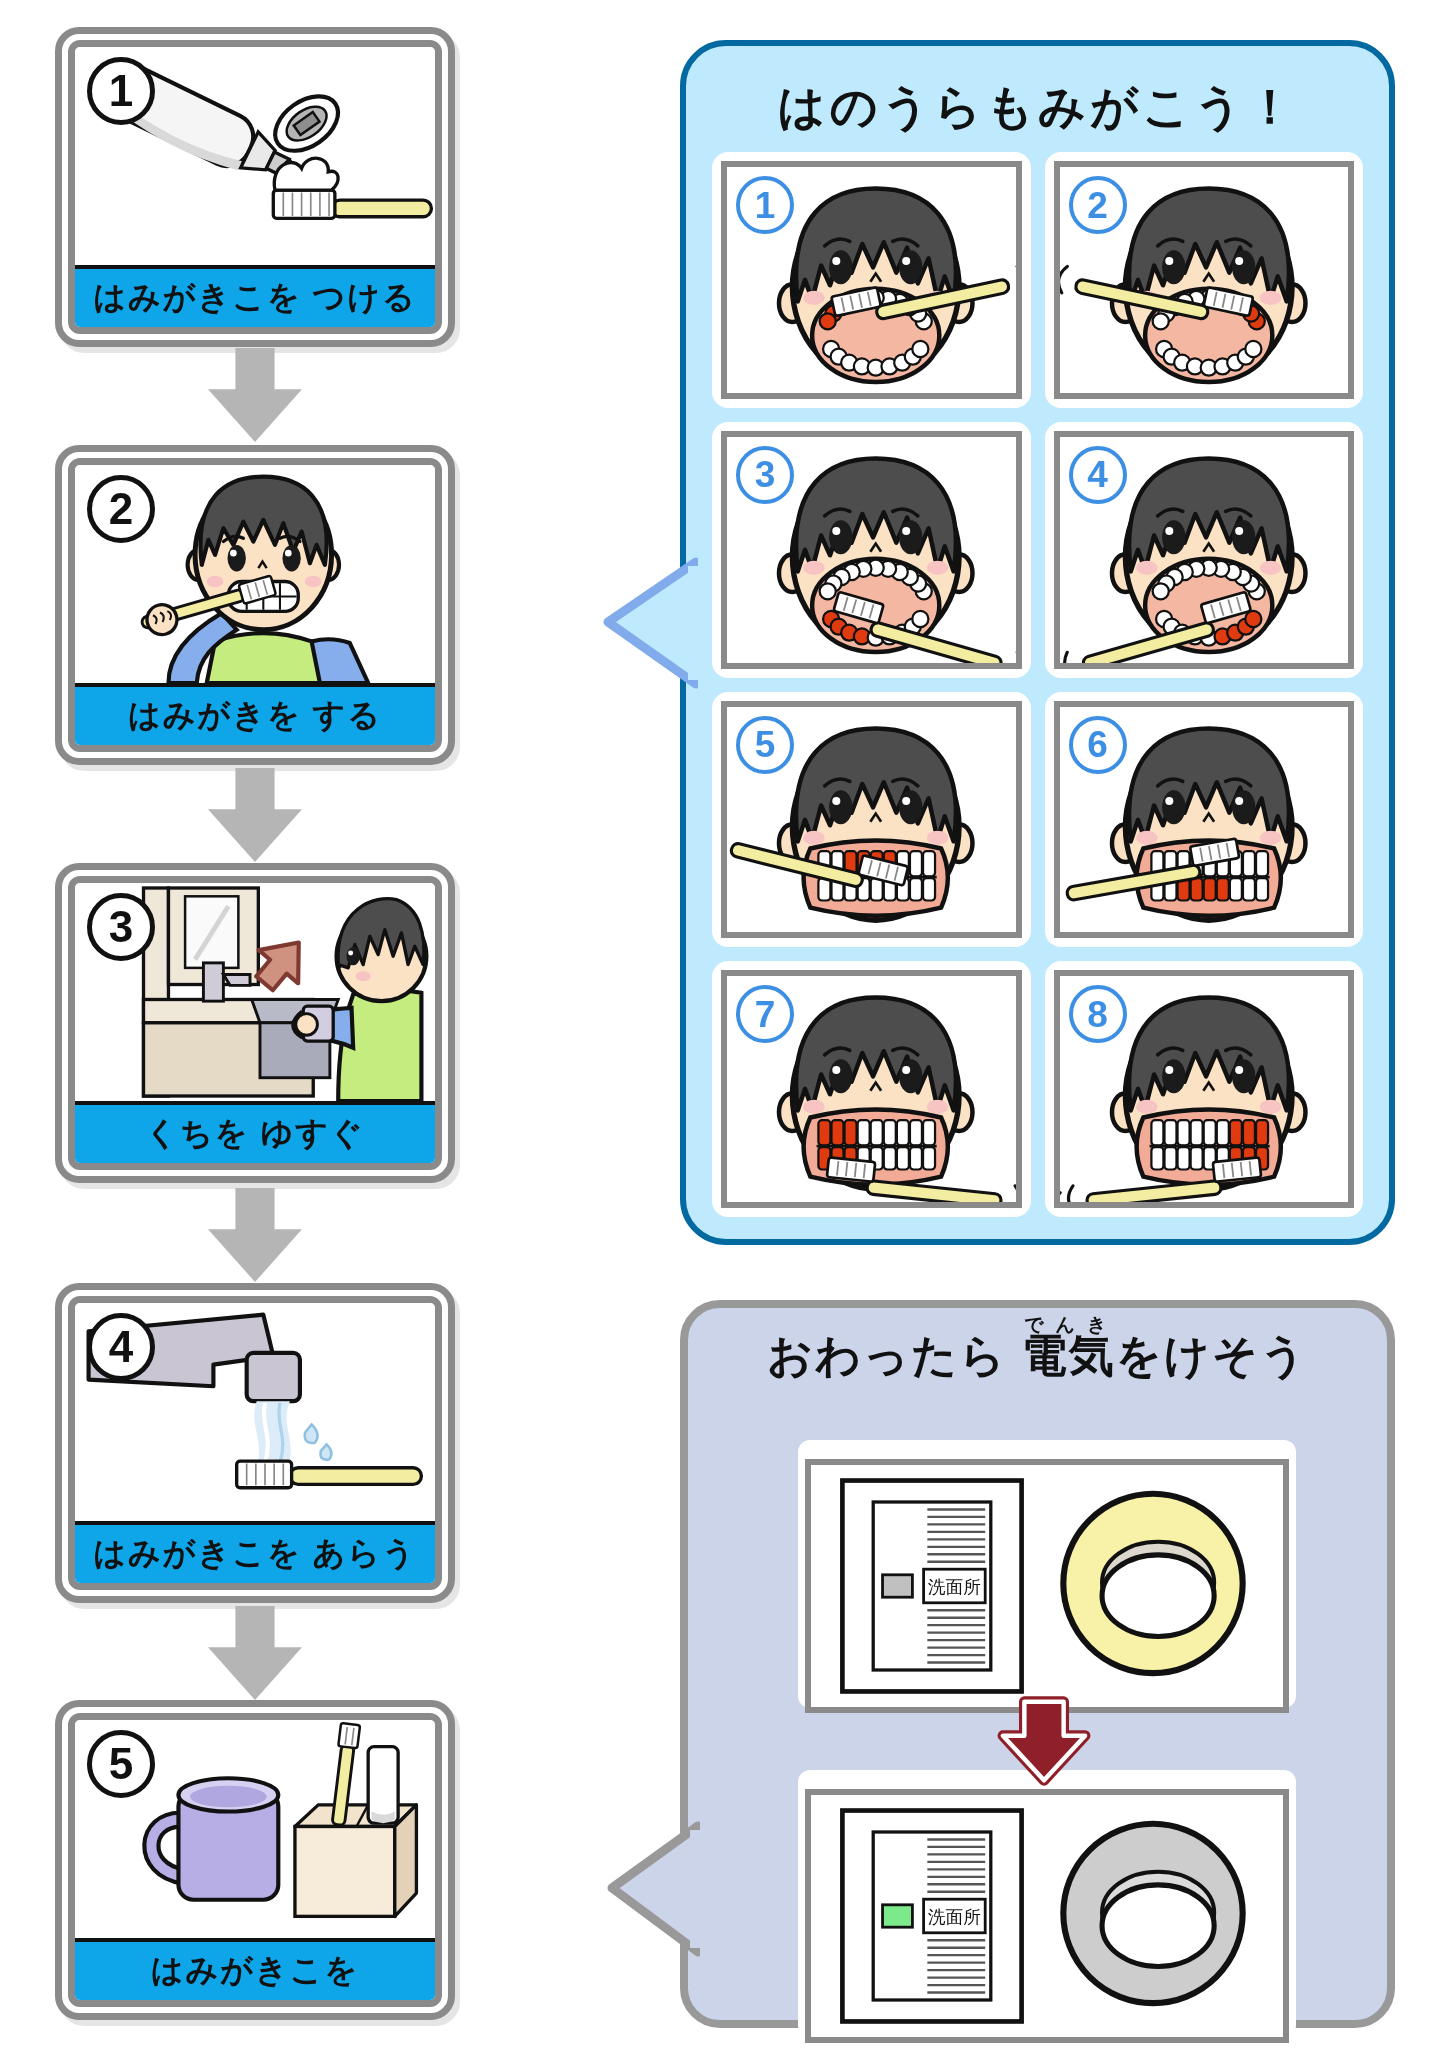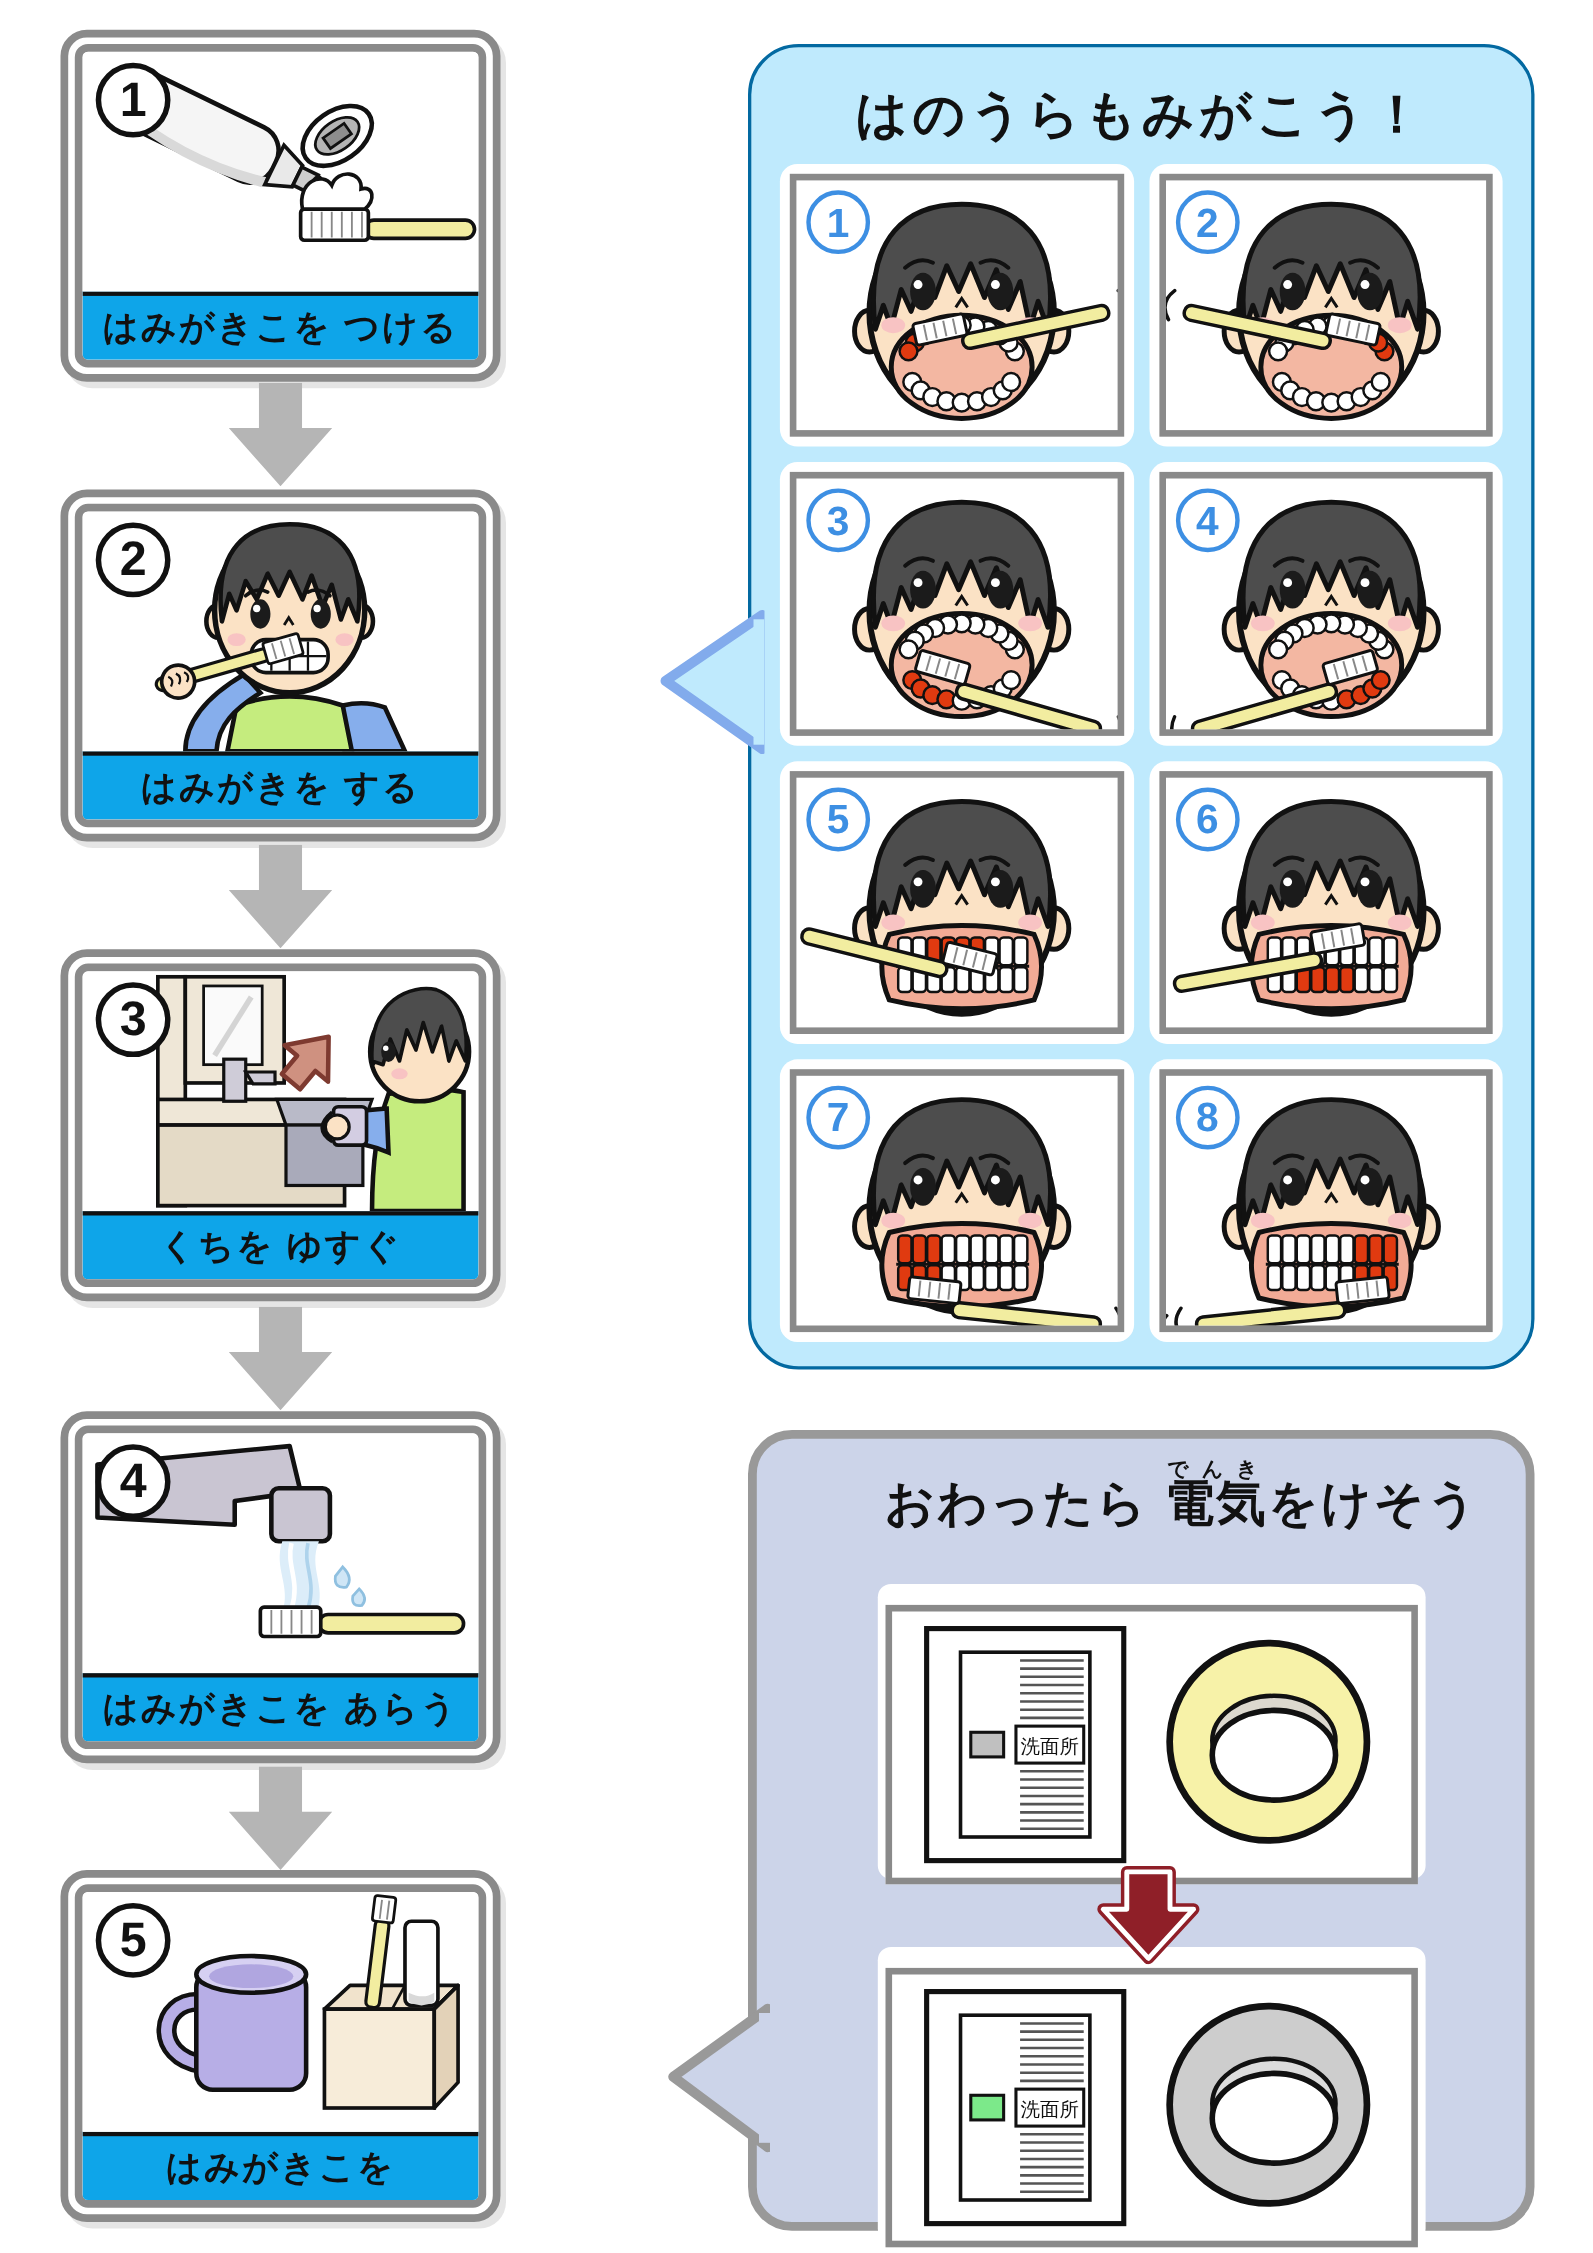"はのうらもみがこう！" #bubble { border: 3px solid #0369a1 -> 6px solid #0369a1 }
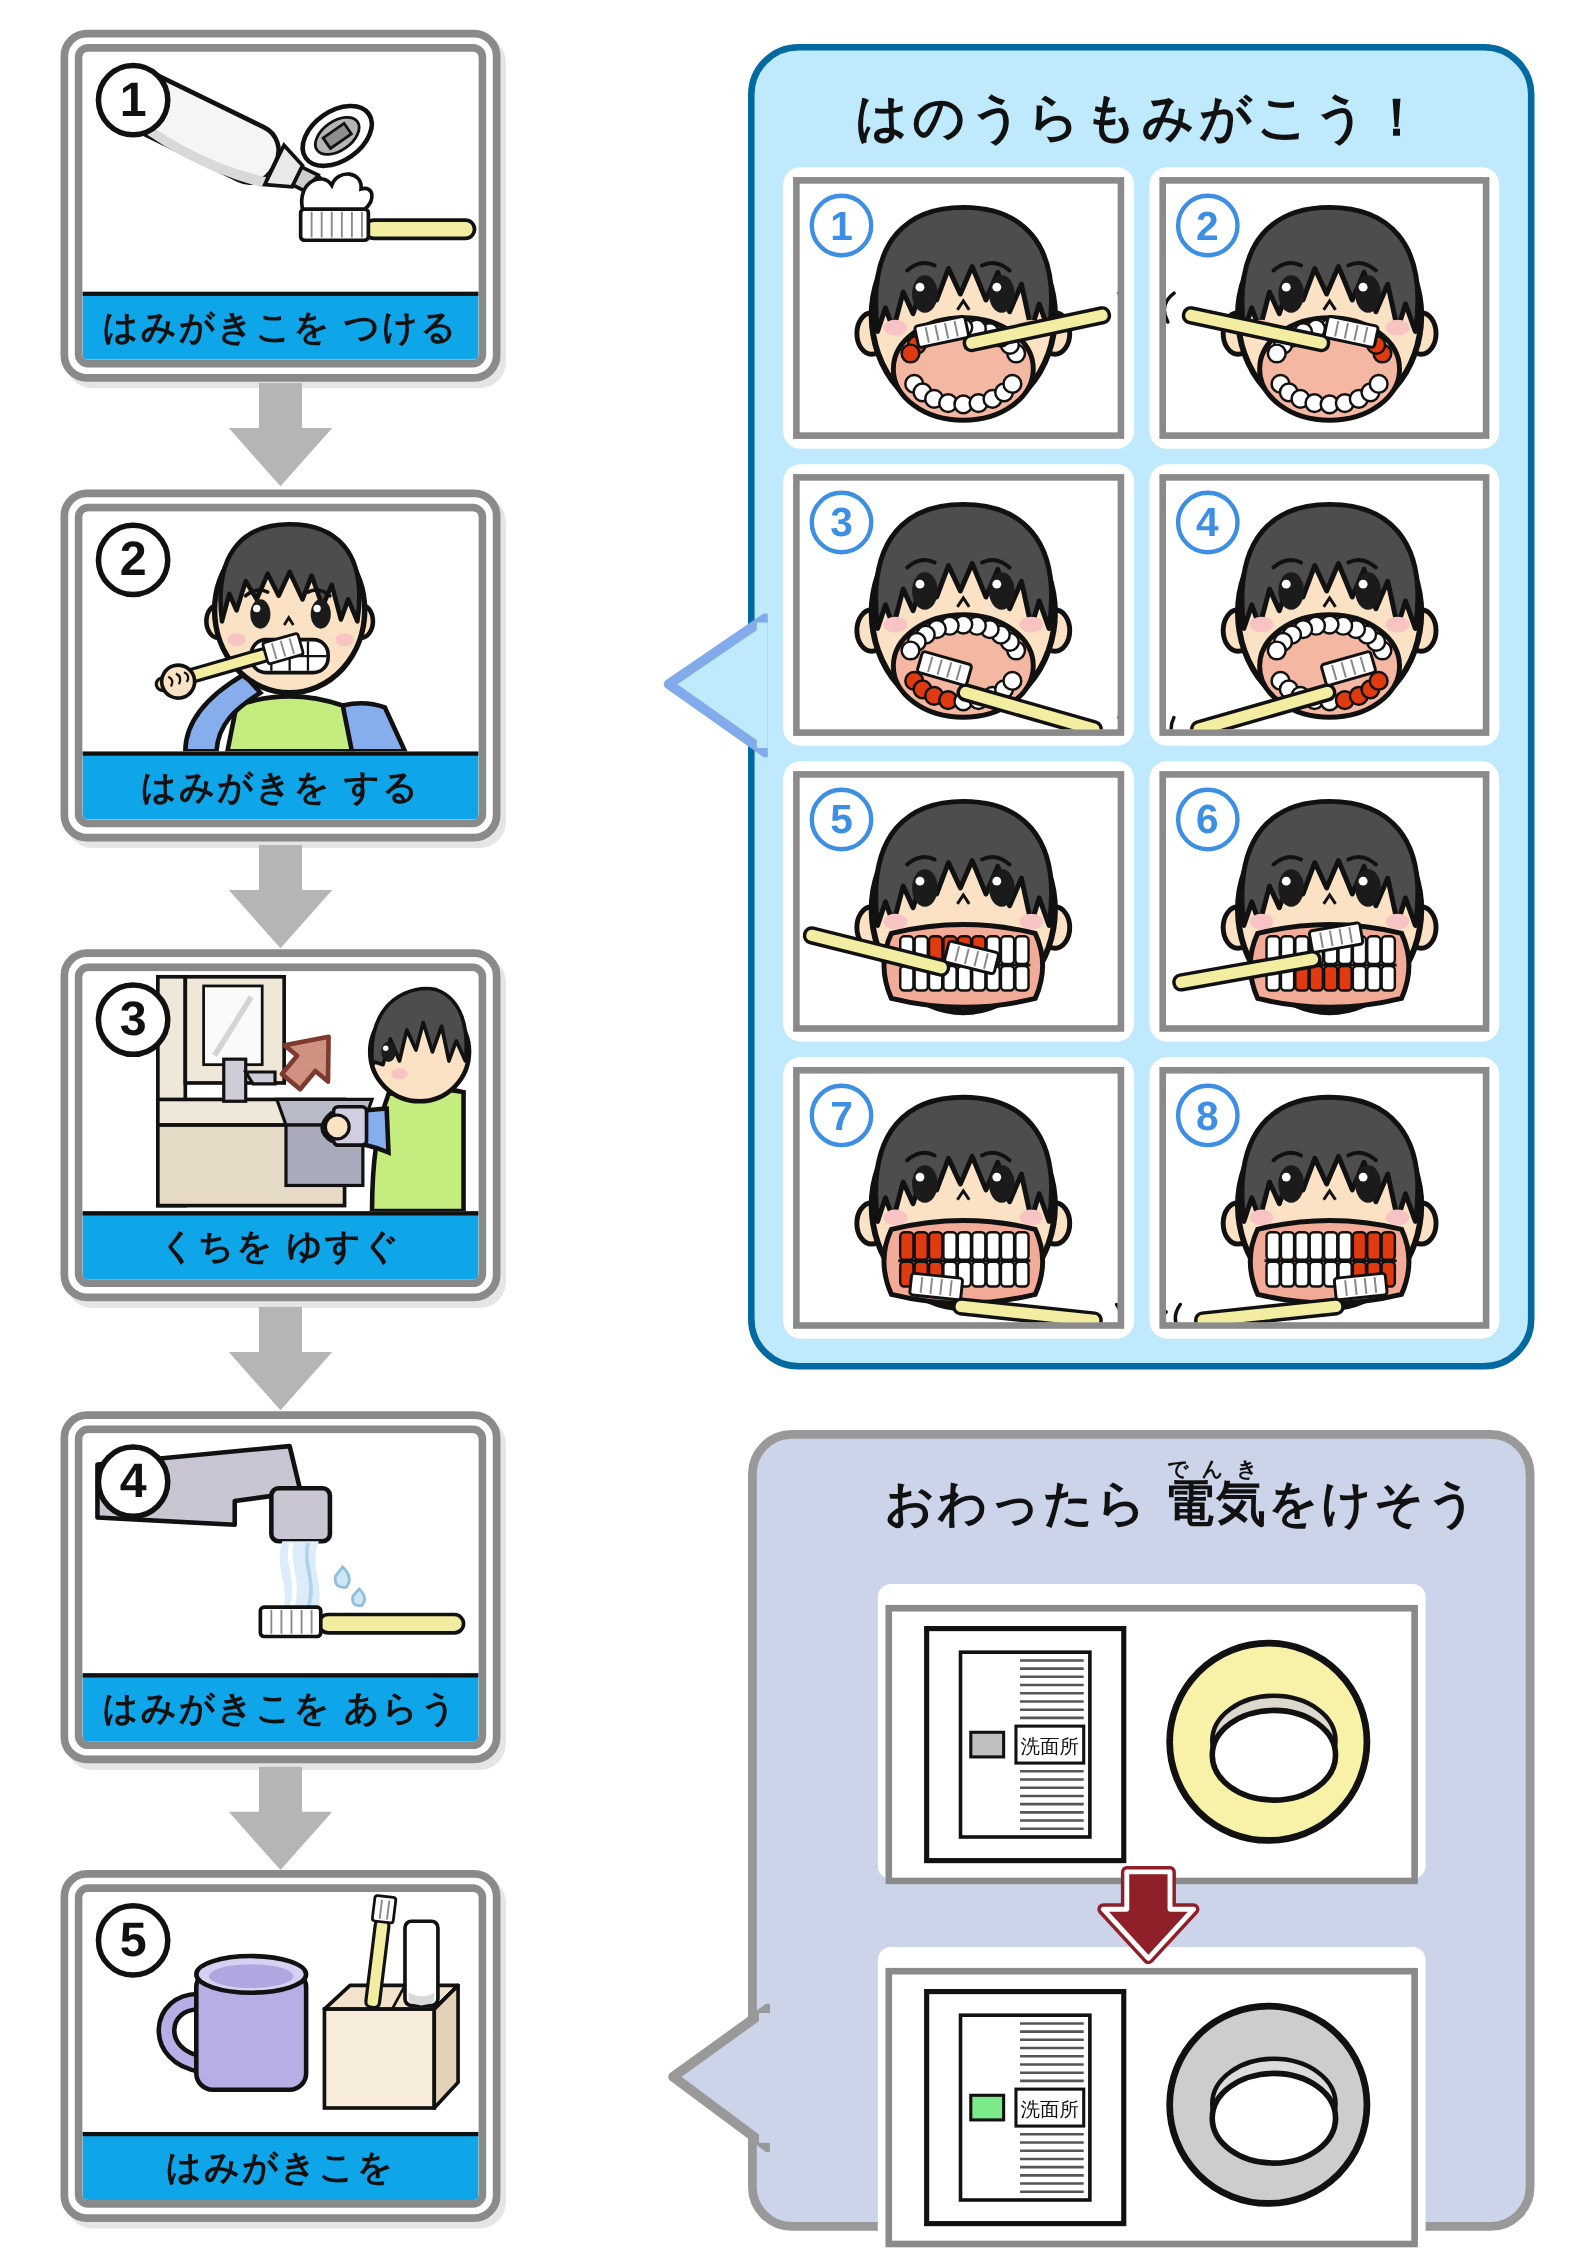"おわったら 電気でんきをけそう" .lights-title { padding-left: 37px -> none; top: 18px -> 7px }
